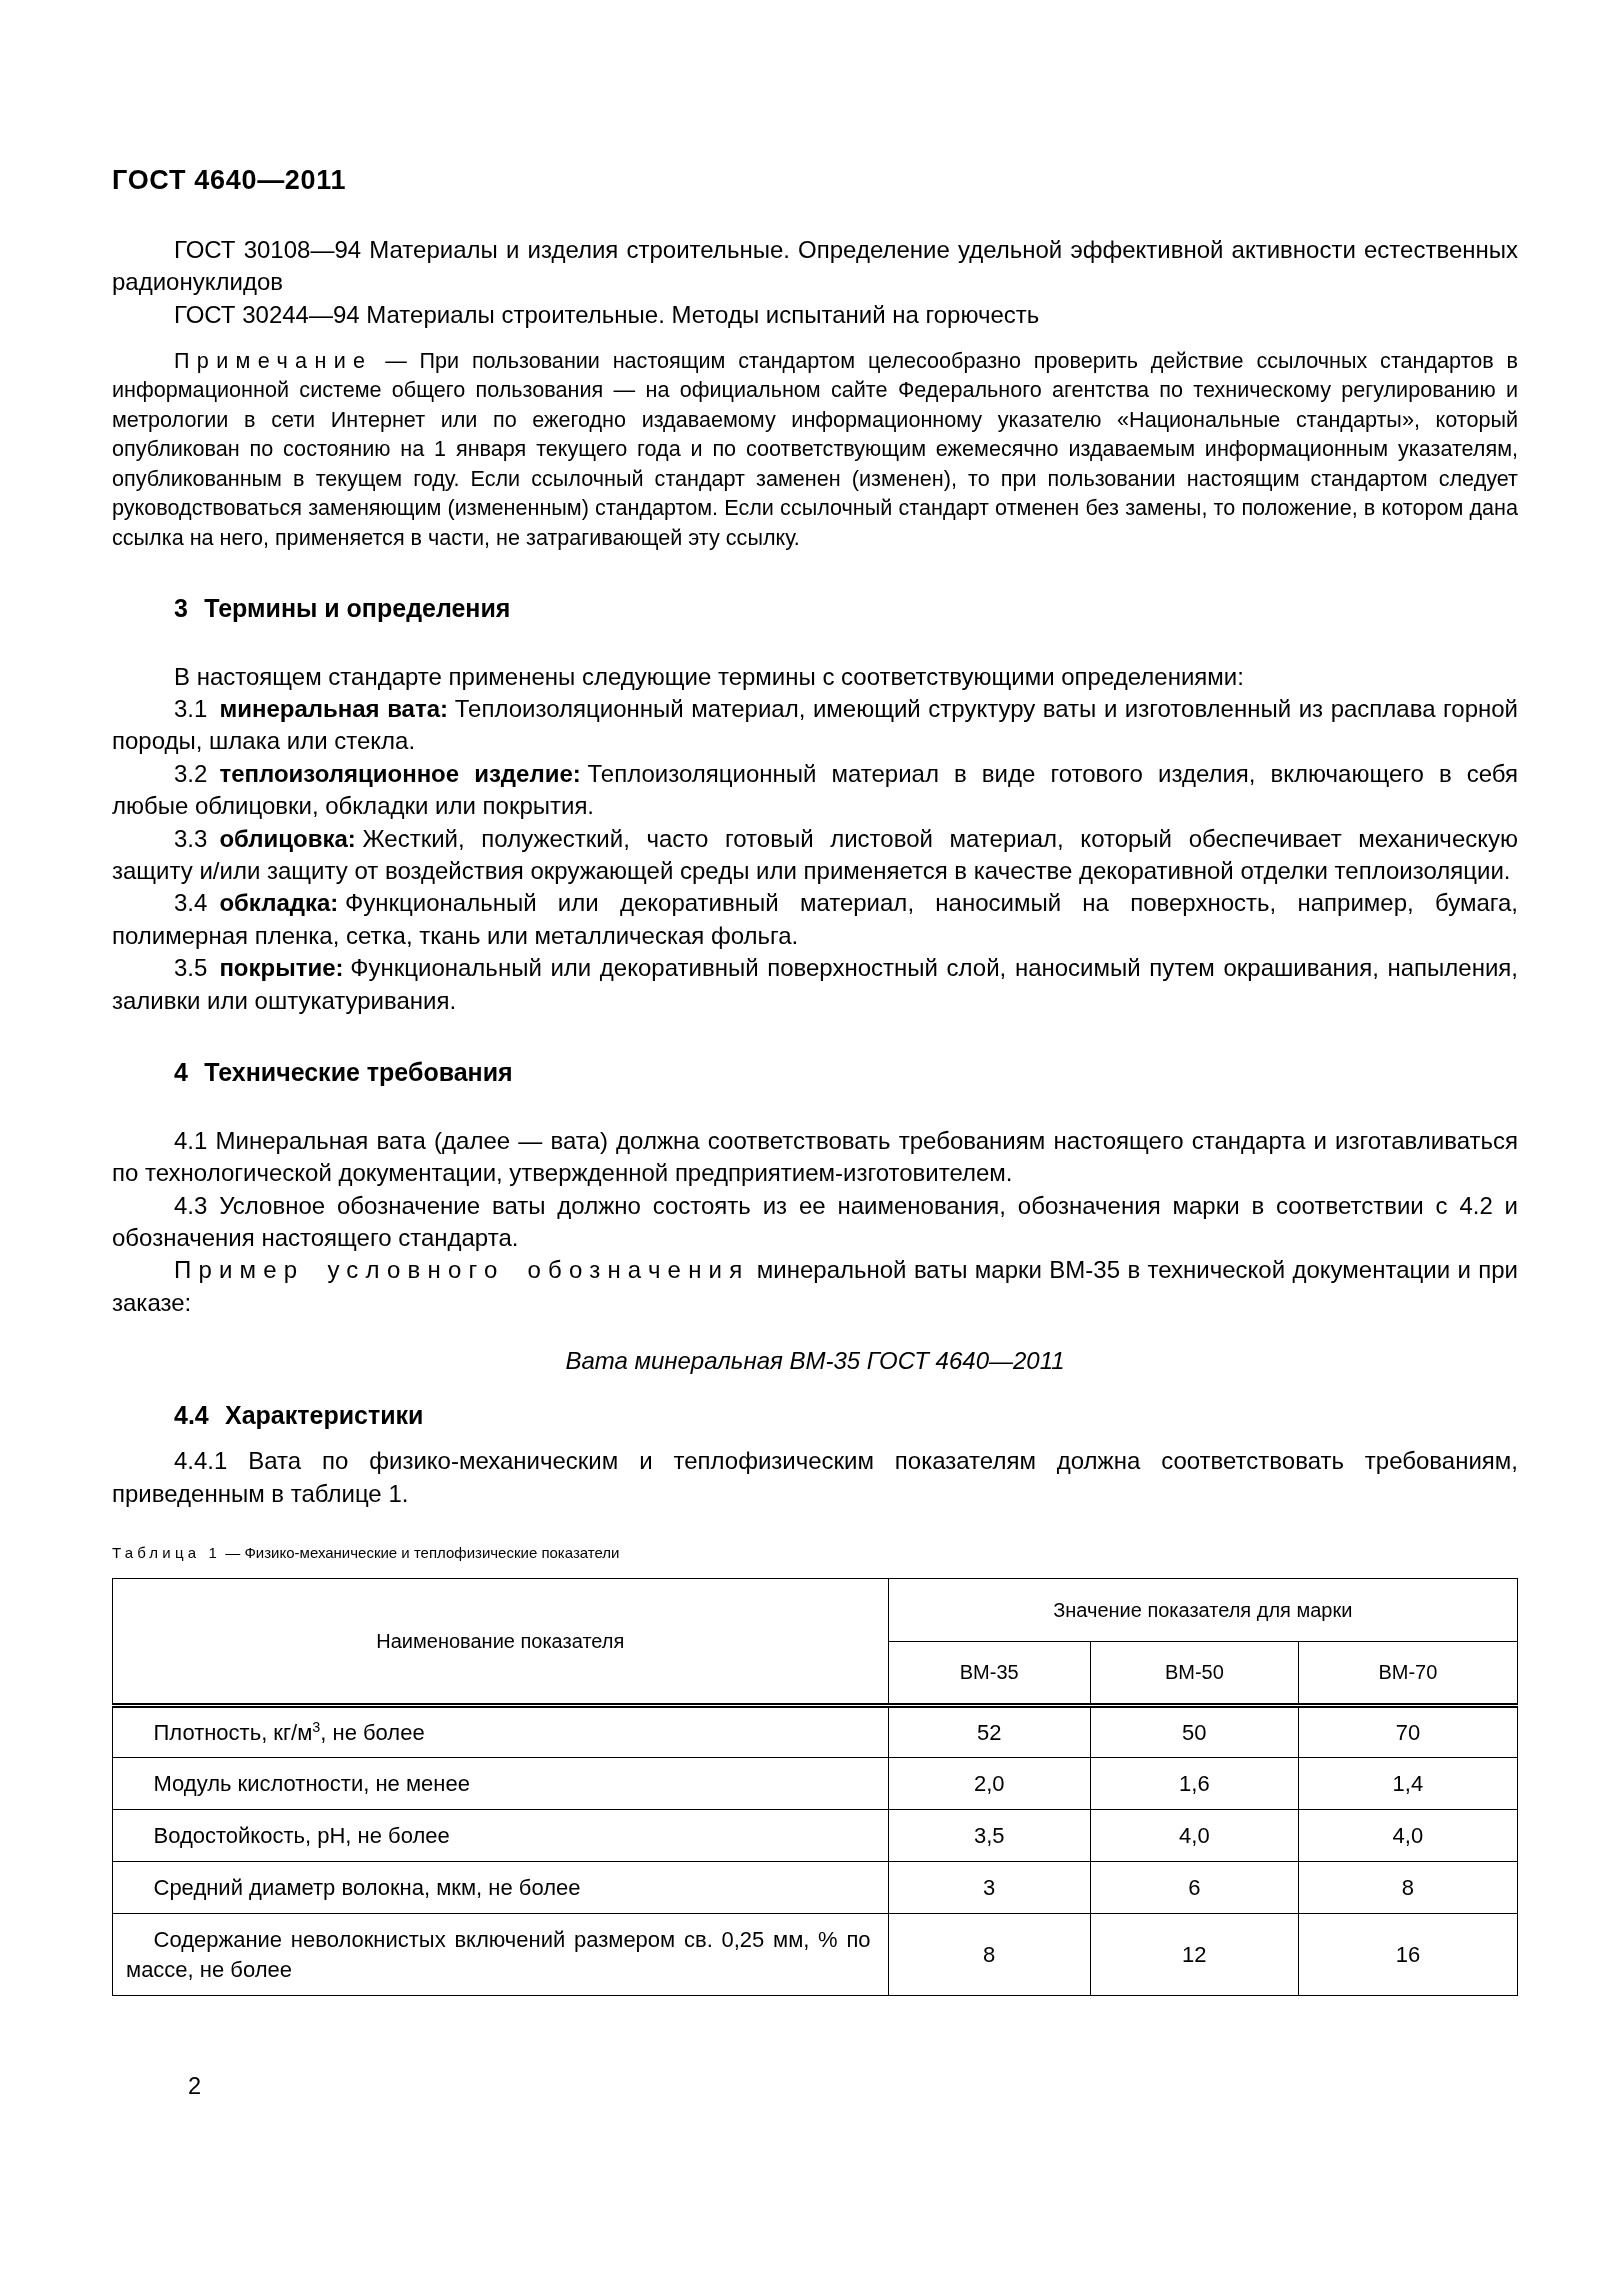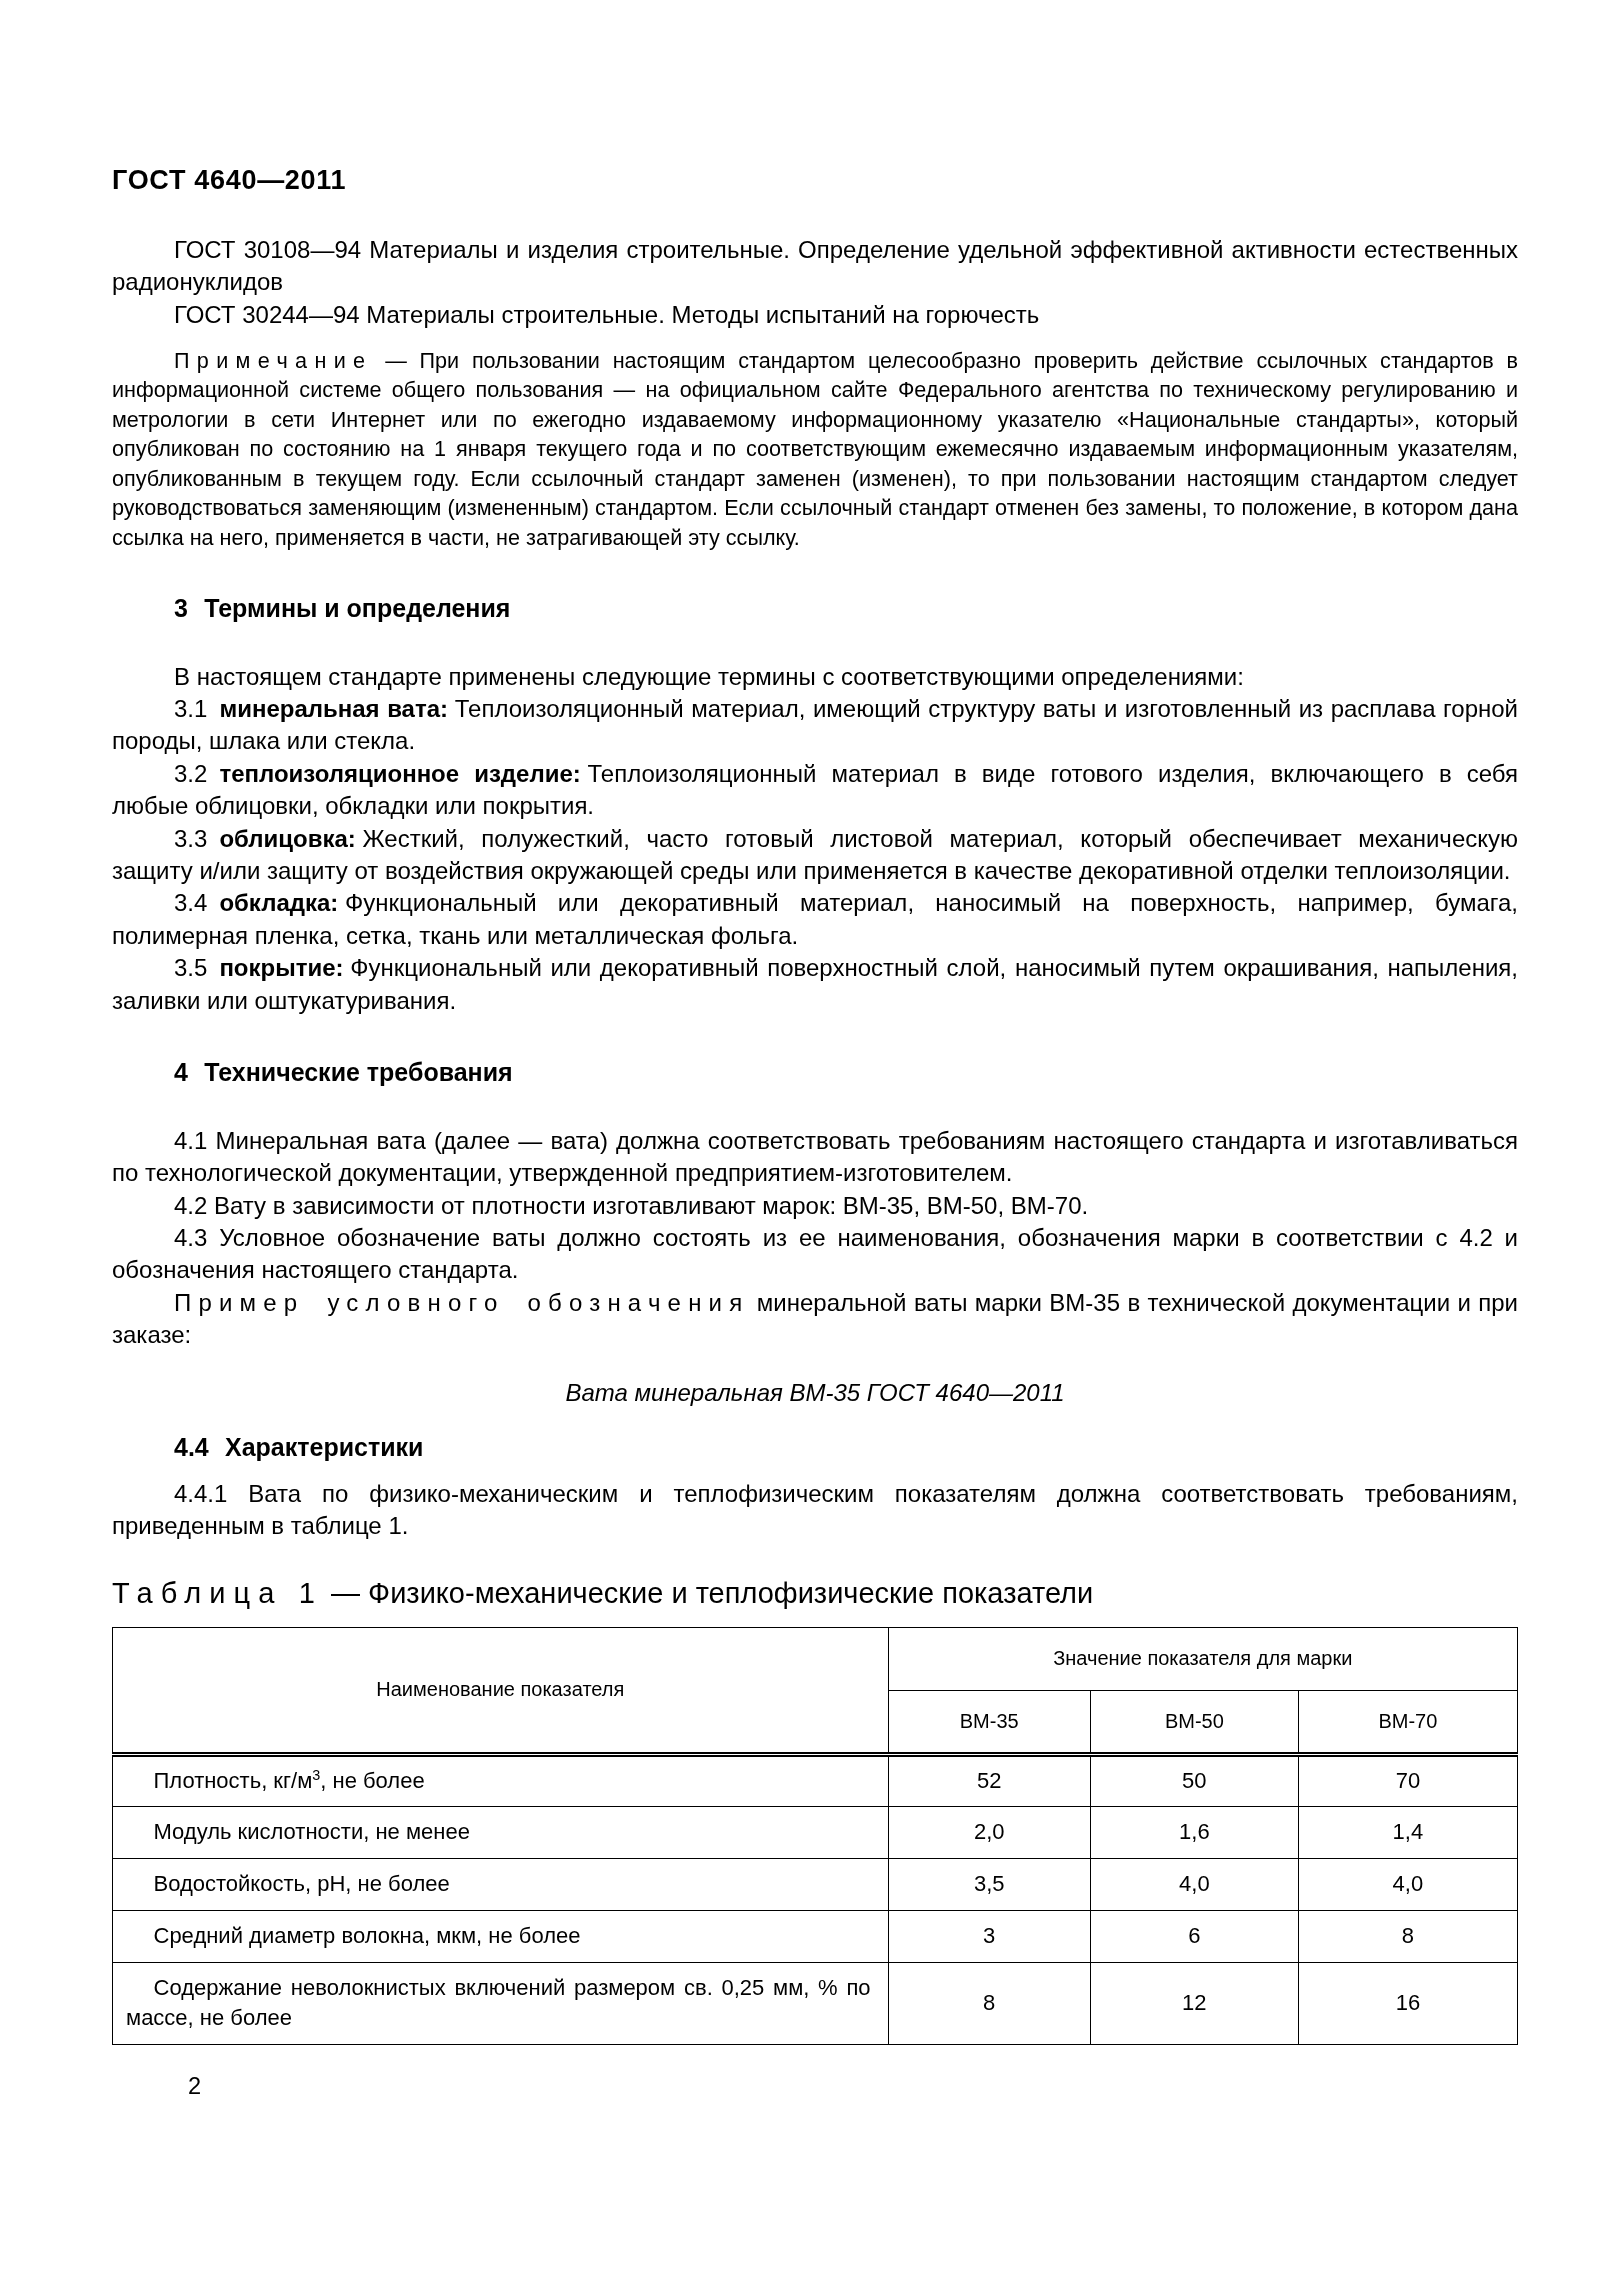"4.2 Вату в зависимости от" p.body-text { html: <p>4.2 Вату в зависимости от плотности изготавливают марок: ВМ-35, ВМ-50, ВМ-70.</p> -> none }
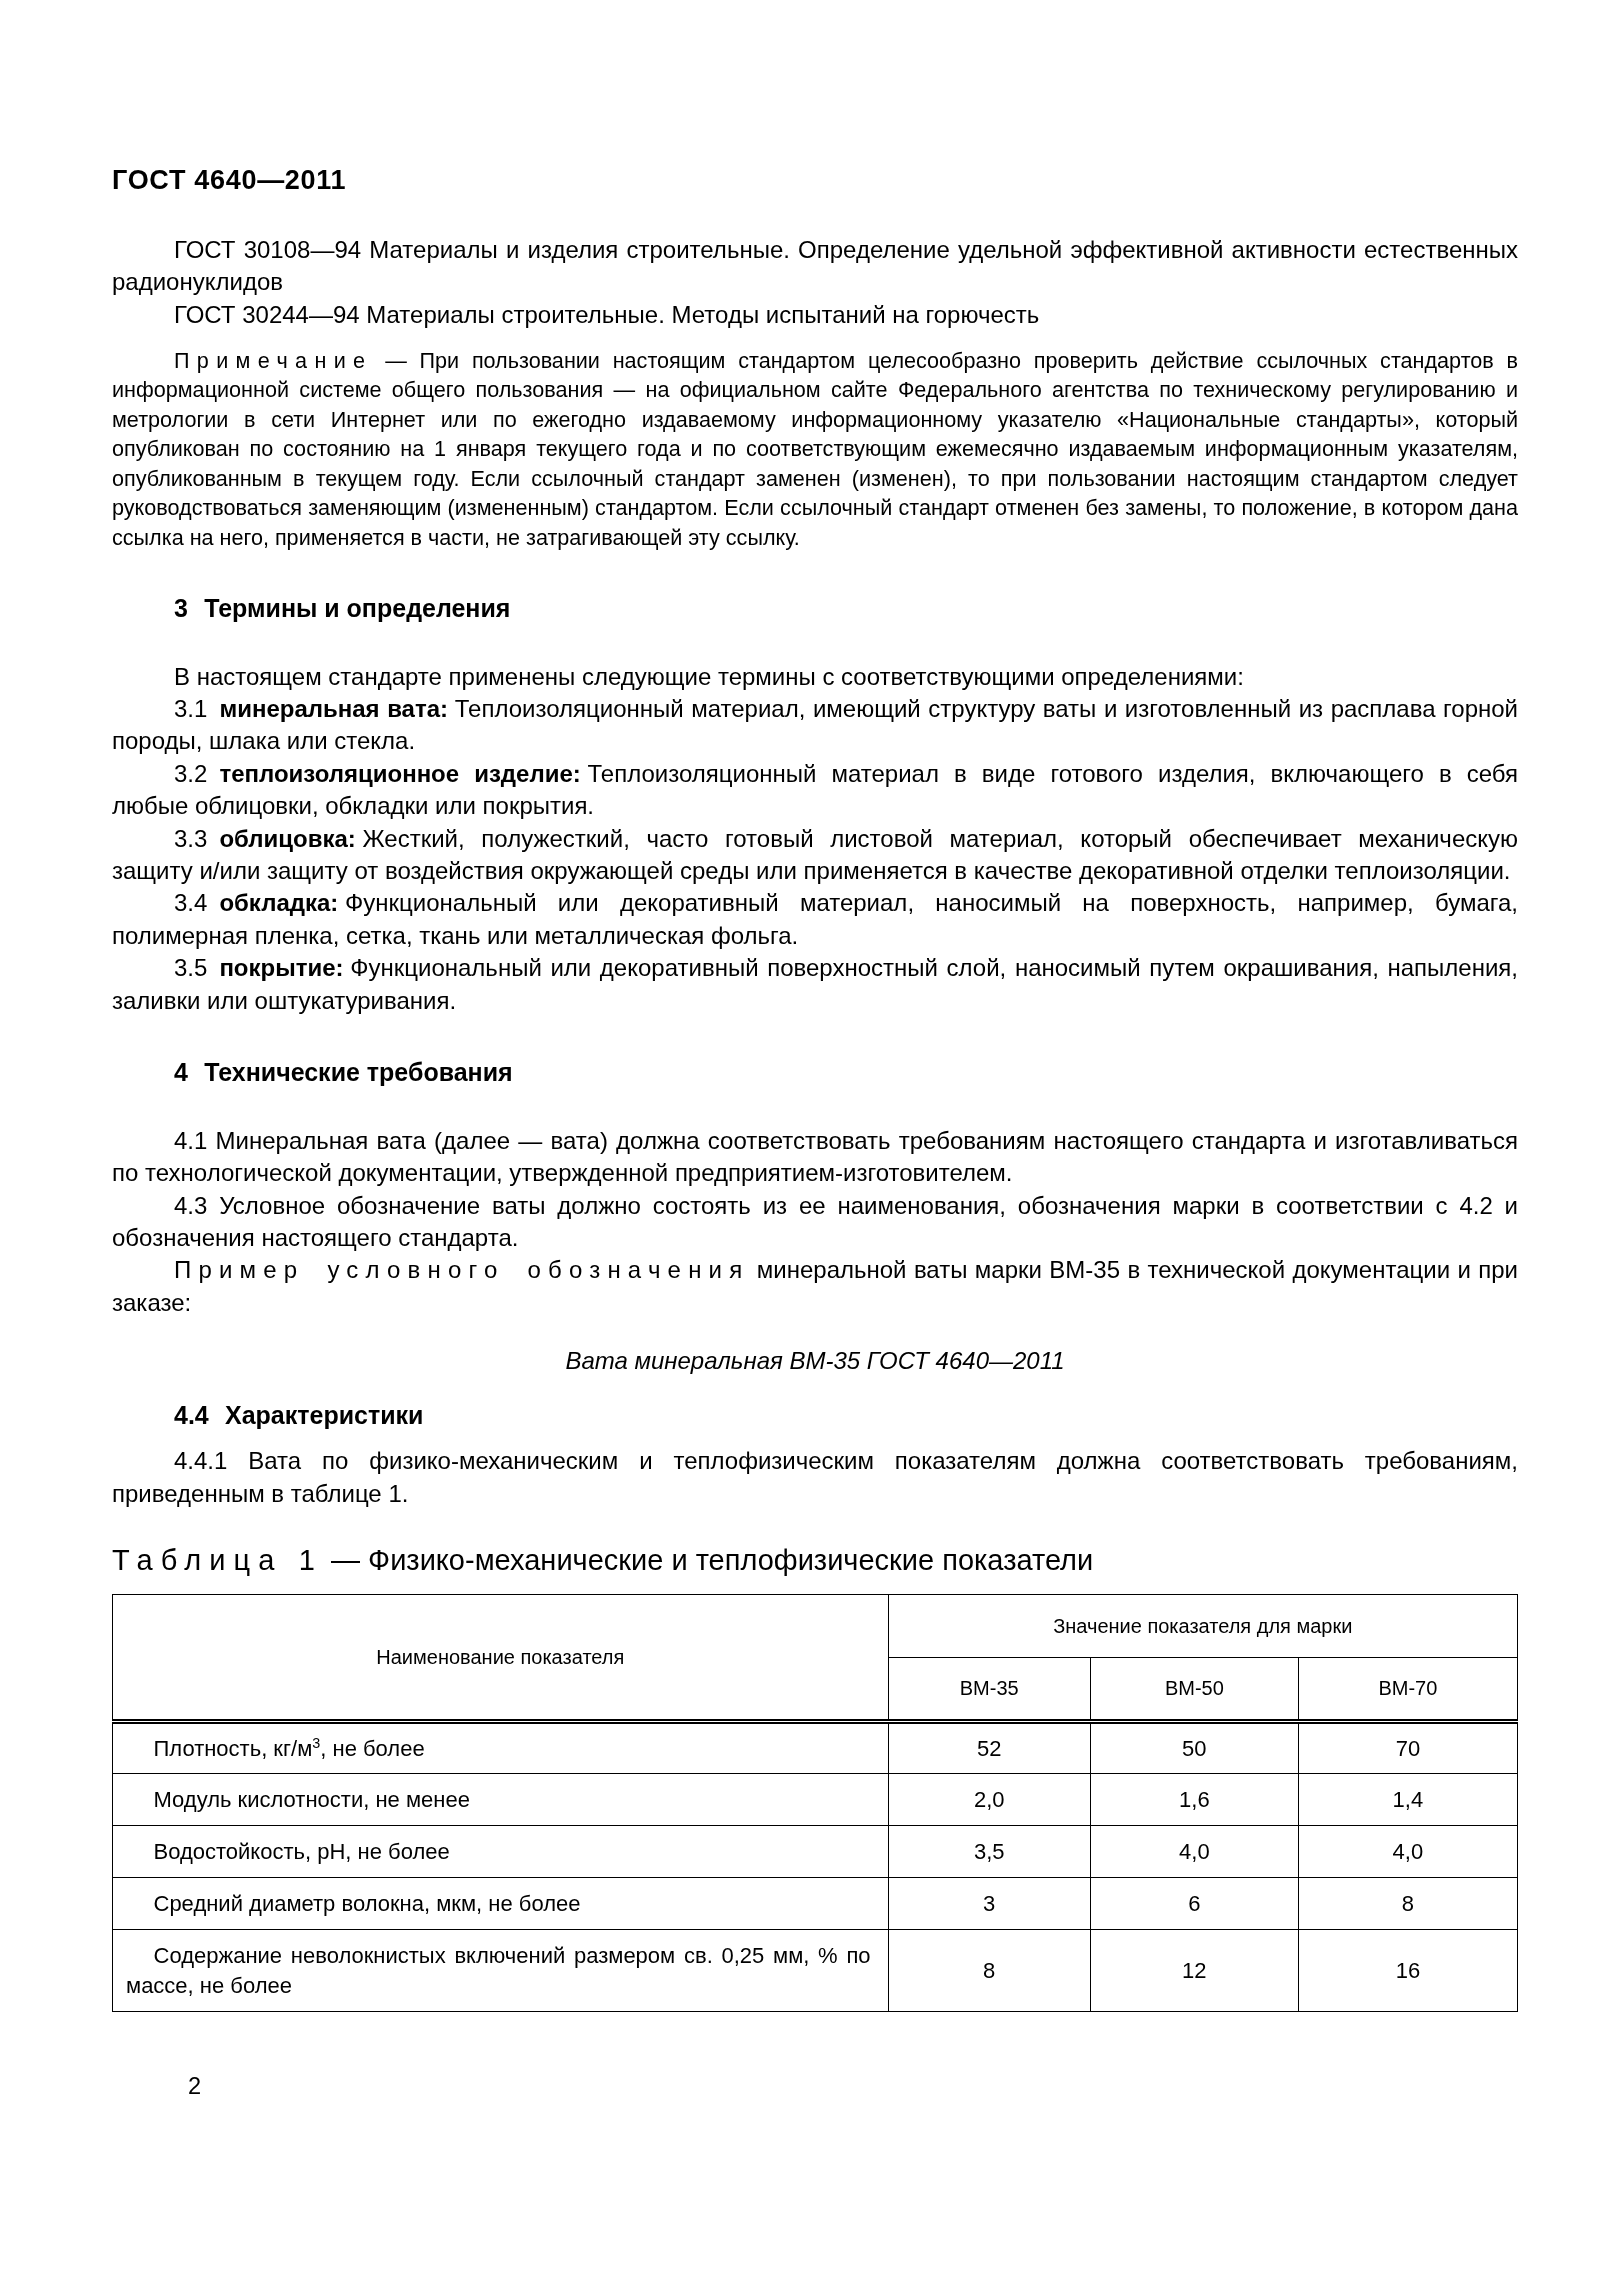"Таблица 1 — Физико-механические и" .caption { font-size: 29px -> 15px }
